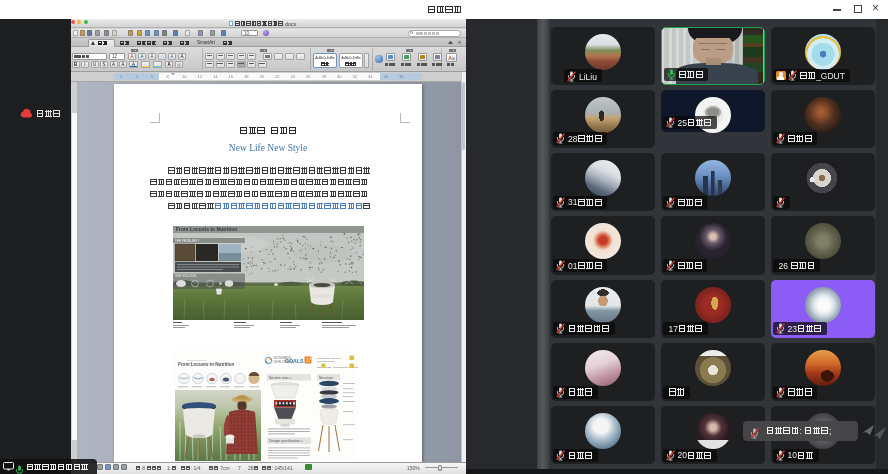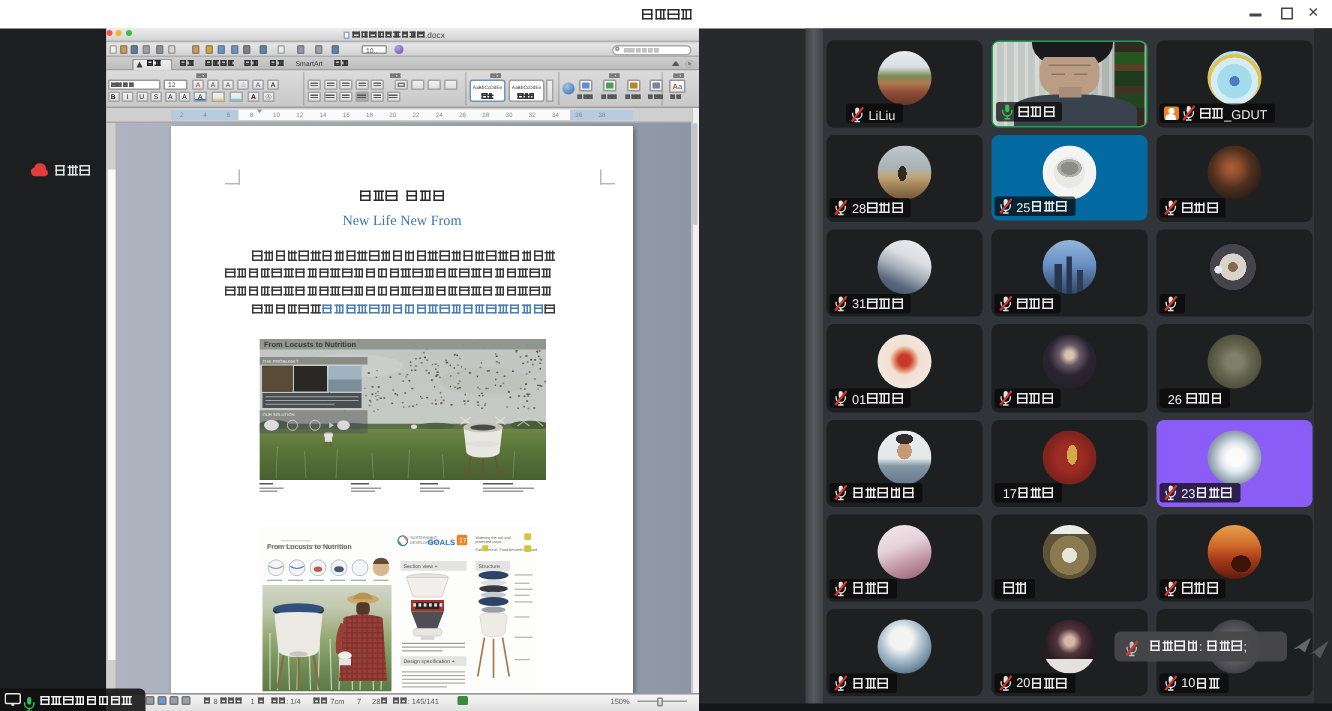"25" div.a { background: #0369a1 -> #0f172a; height: 57px -> 42px }
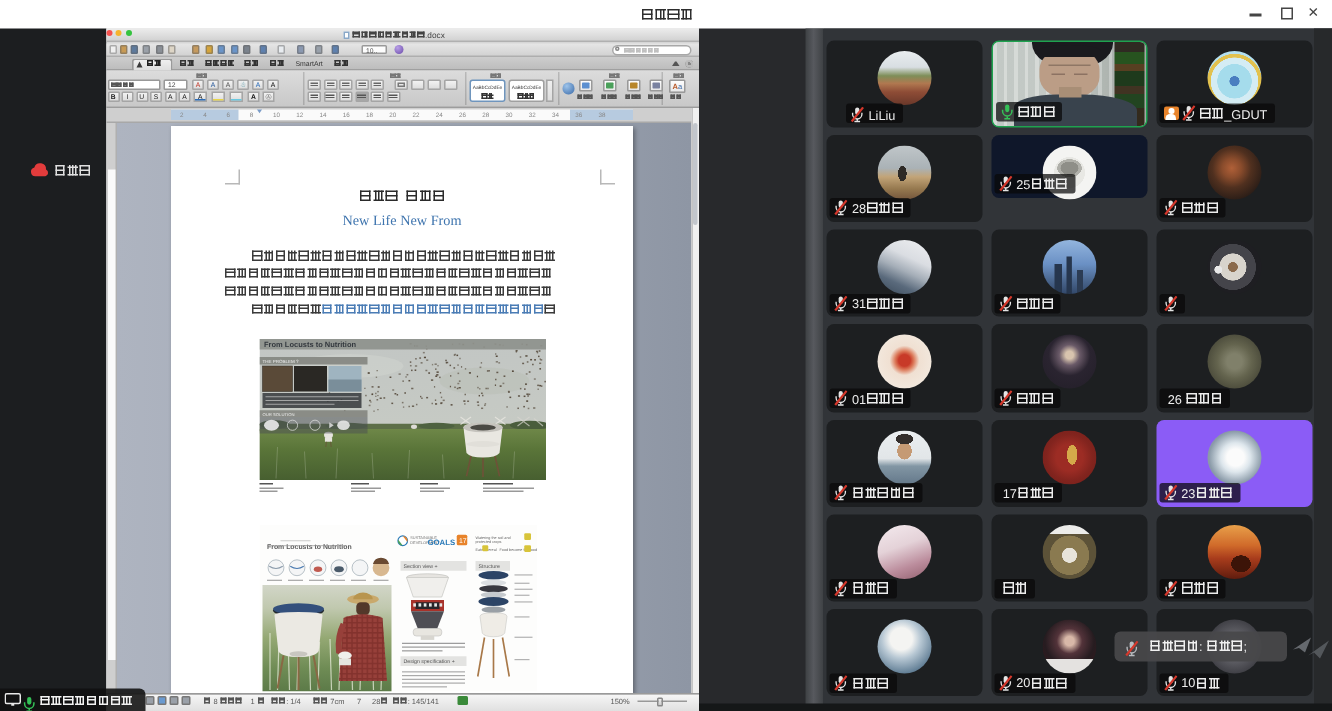"New Life New From" div.a { text: From -> Style }
